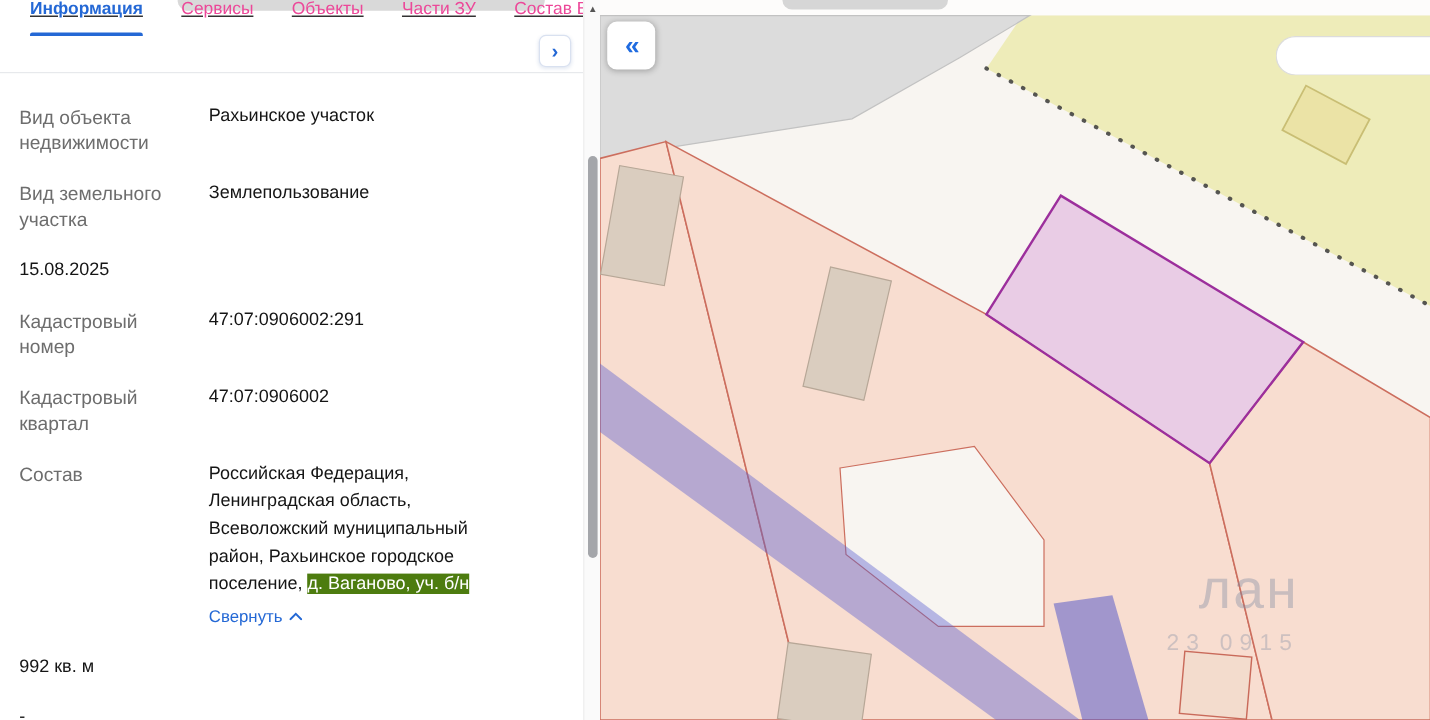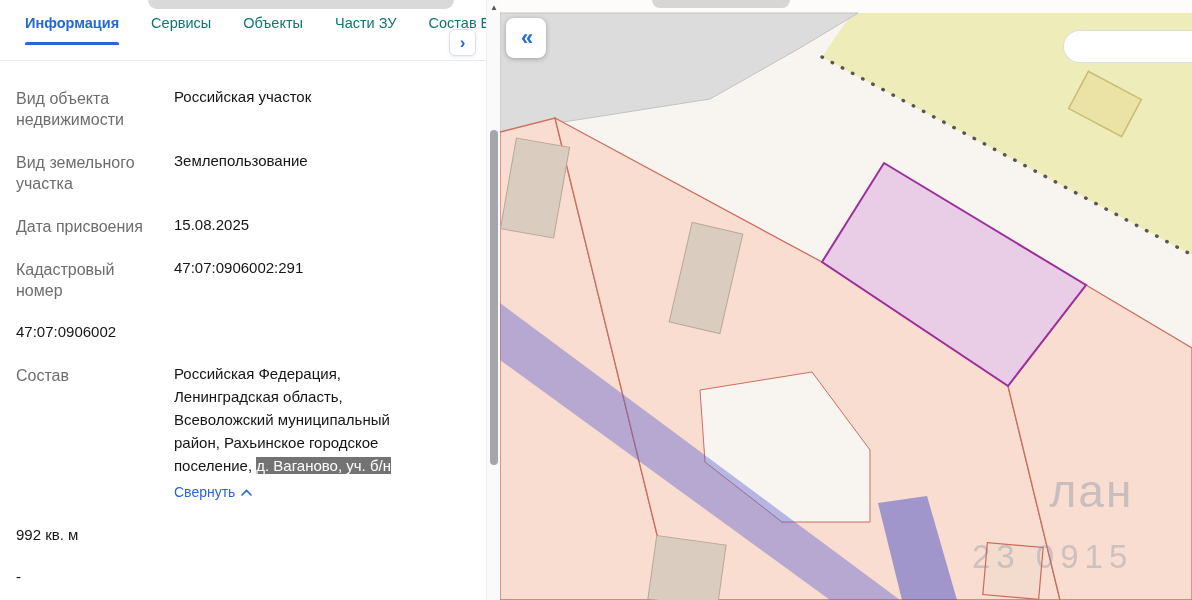"Информация" .tabs { align-items: center -> flex-start; text-decoration: none -> underline }
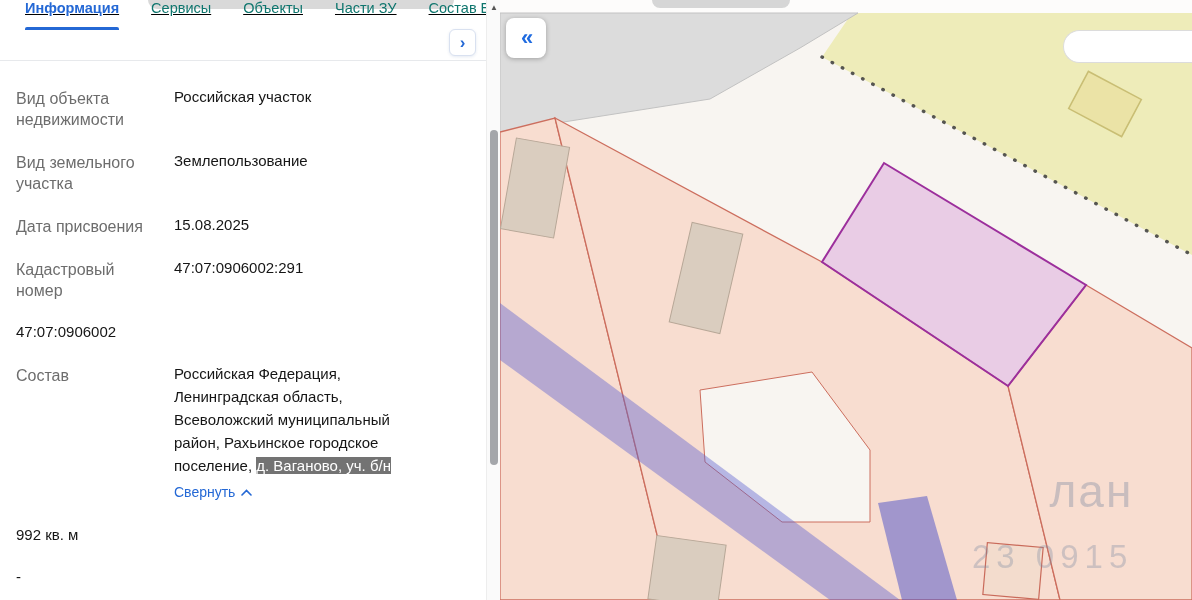"Сервисы" .tab { color: #0f766e -> #ec4899 }
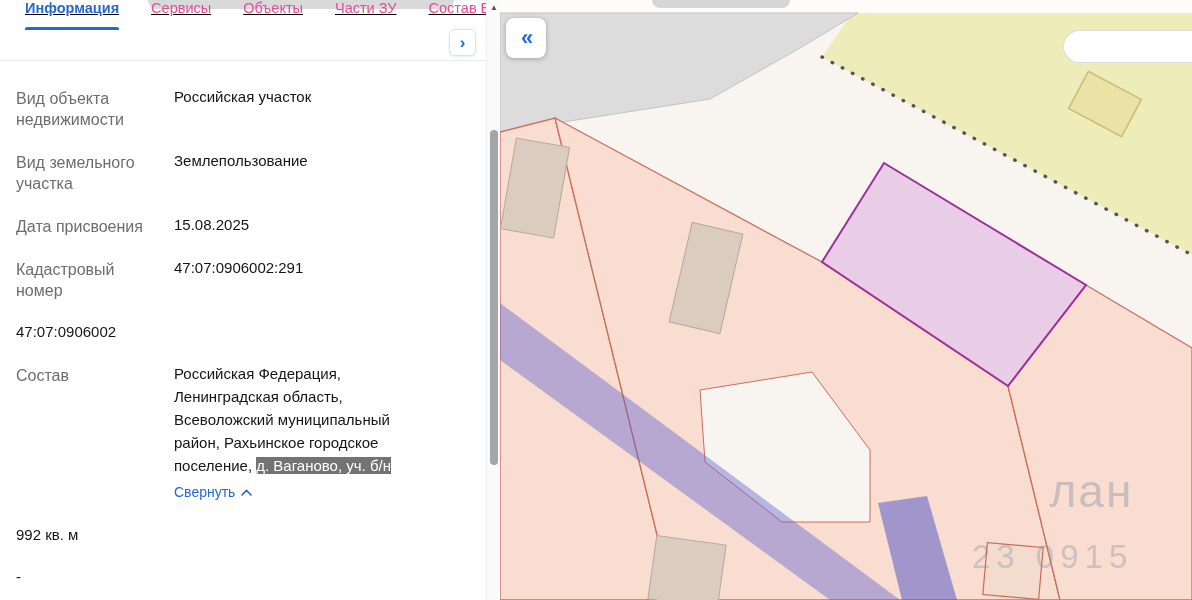"Российская участок" div.fvalue { text: Российская -> Рахьинское }
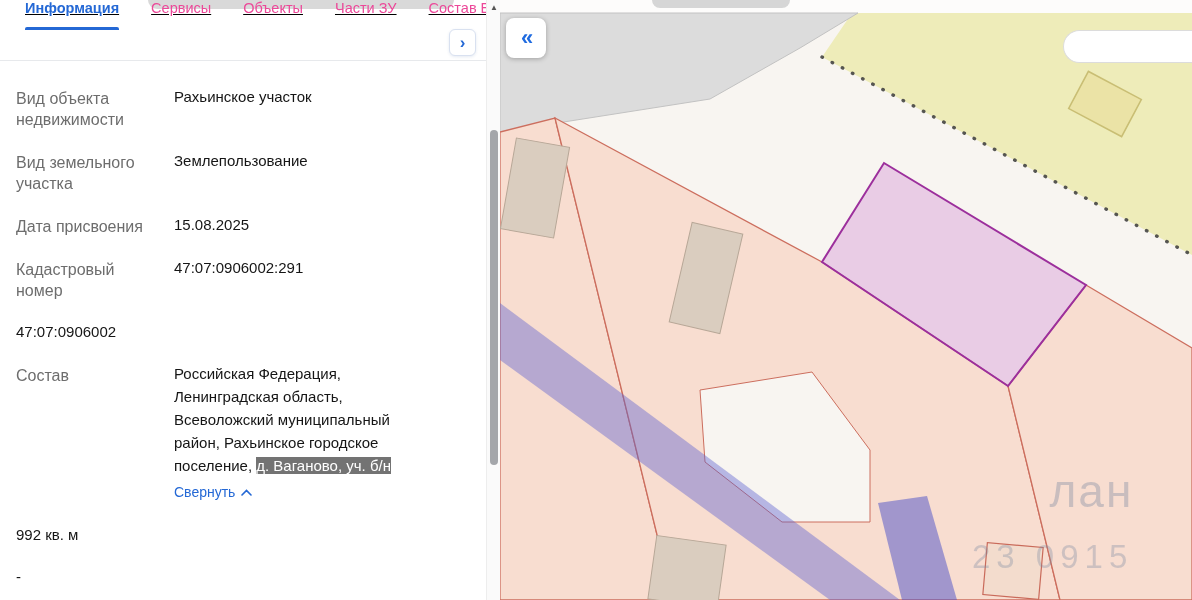"Дата присвоения" div.flabel { html: <div>Дата присвоения</div> -> none }
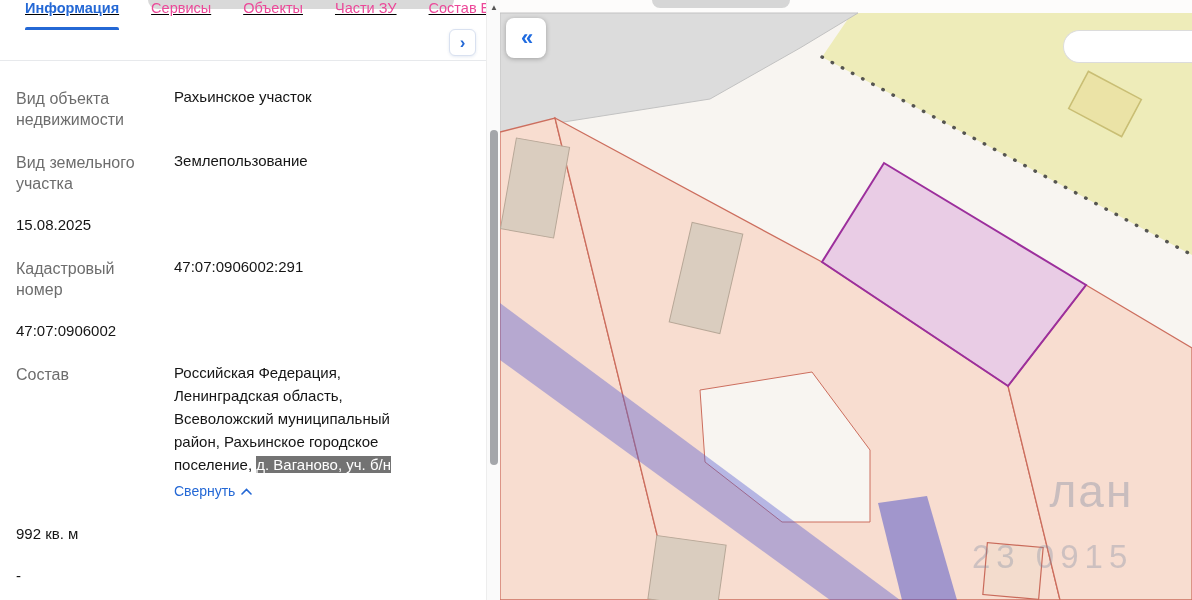"Кадастровый квартал" div.flabel { html: none -> <div>Кадастровый квартал</div> }
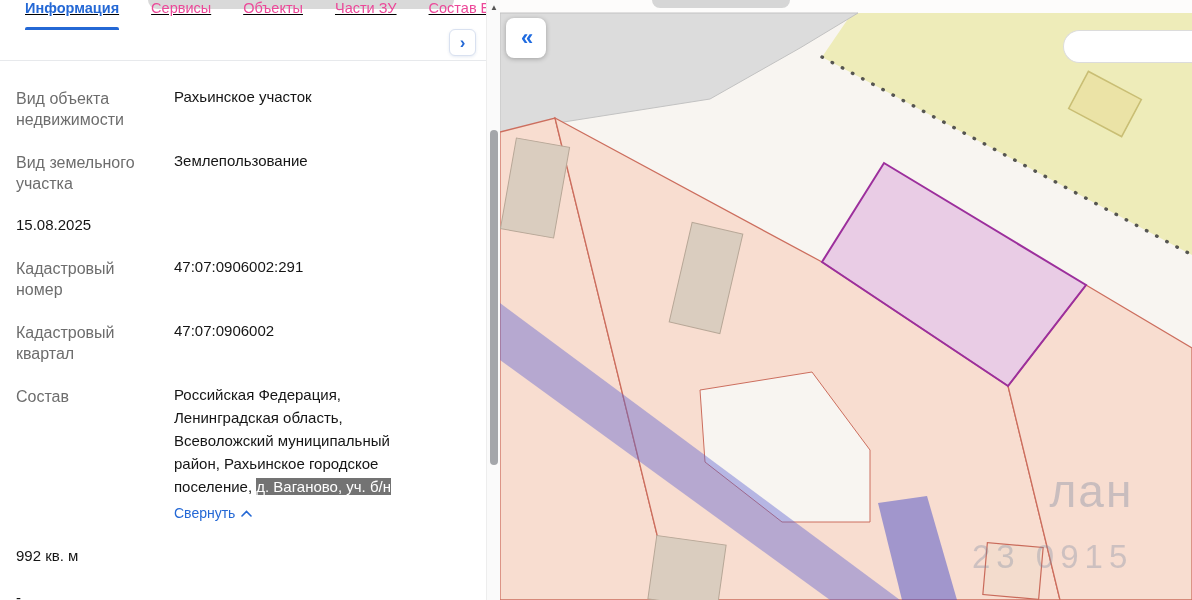"д. Ваганово, уч. б/н" .hl { background: #737373 -> #4d7c0f }
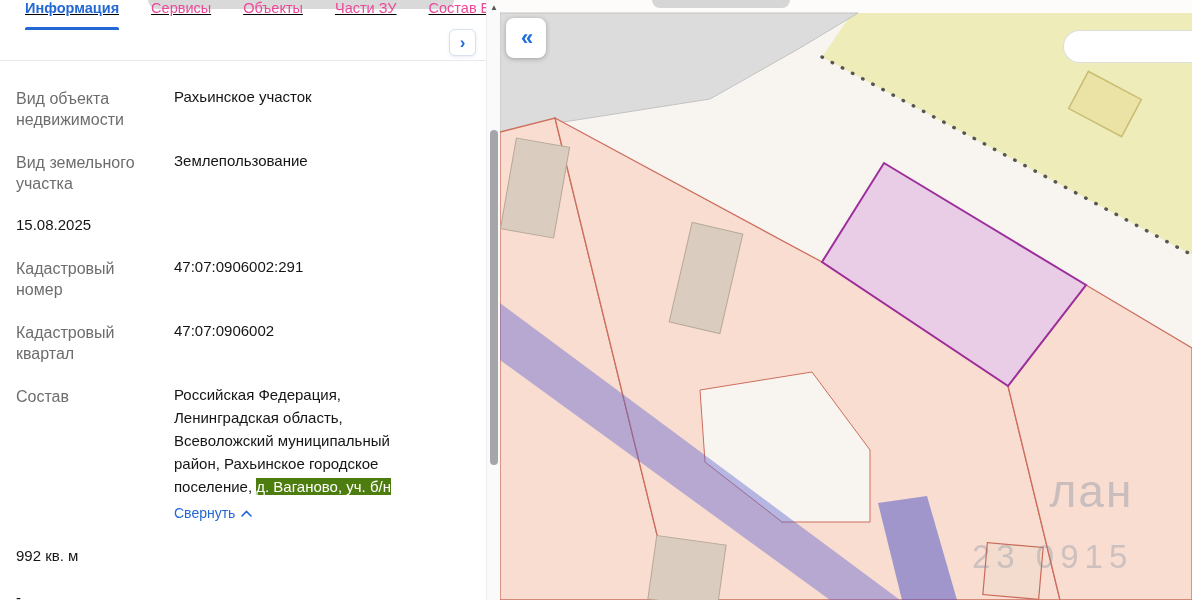"23 0915" .watermark .w2 { font-size: 33px -> 19px; margin-top: 20px -> 8px }
